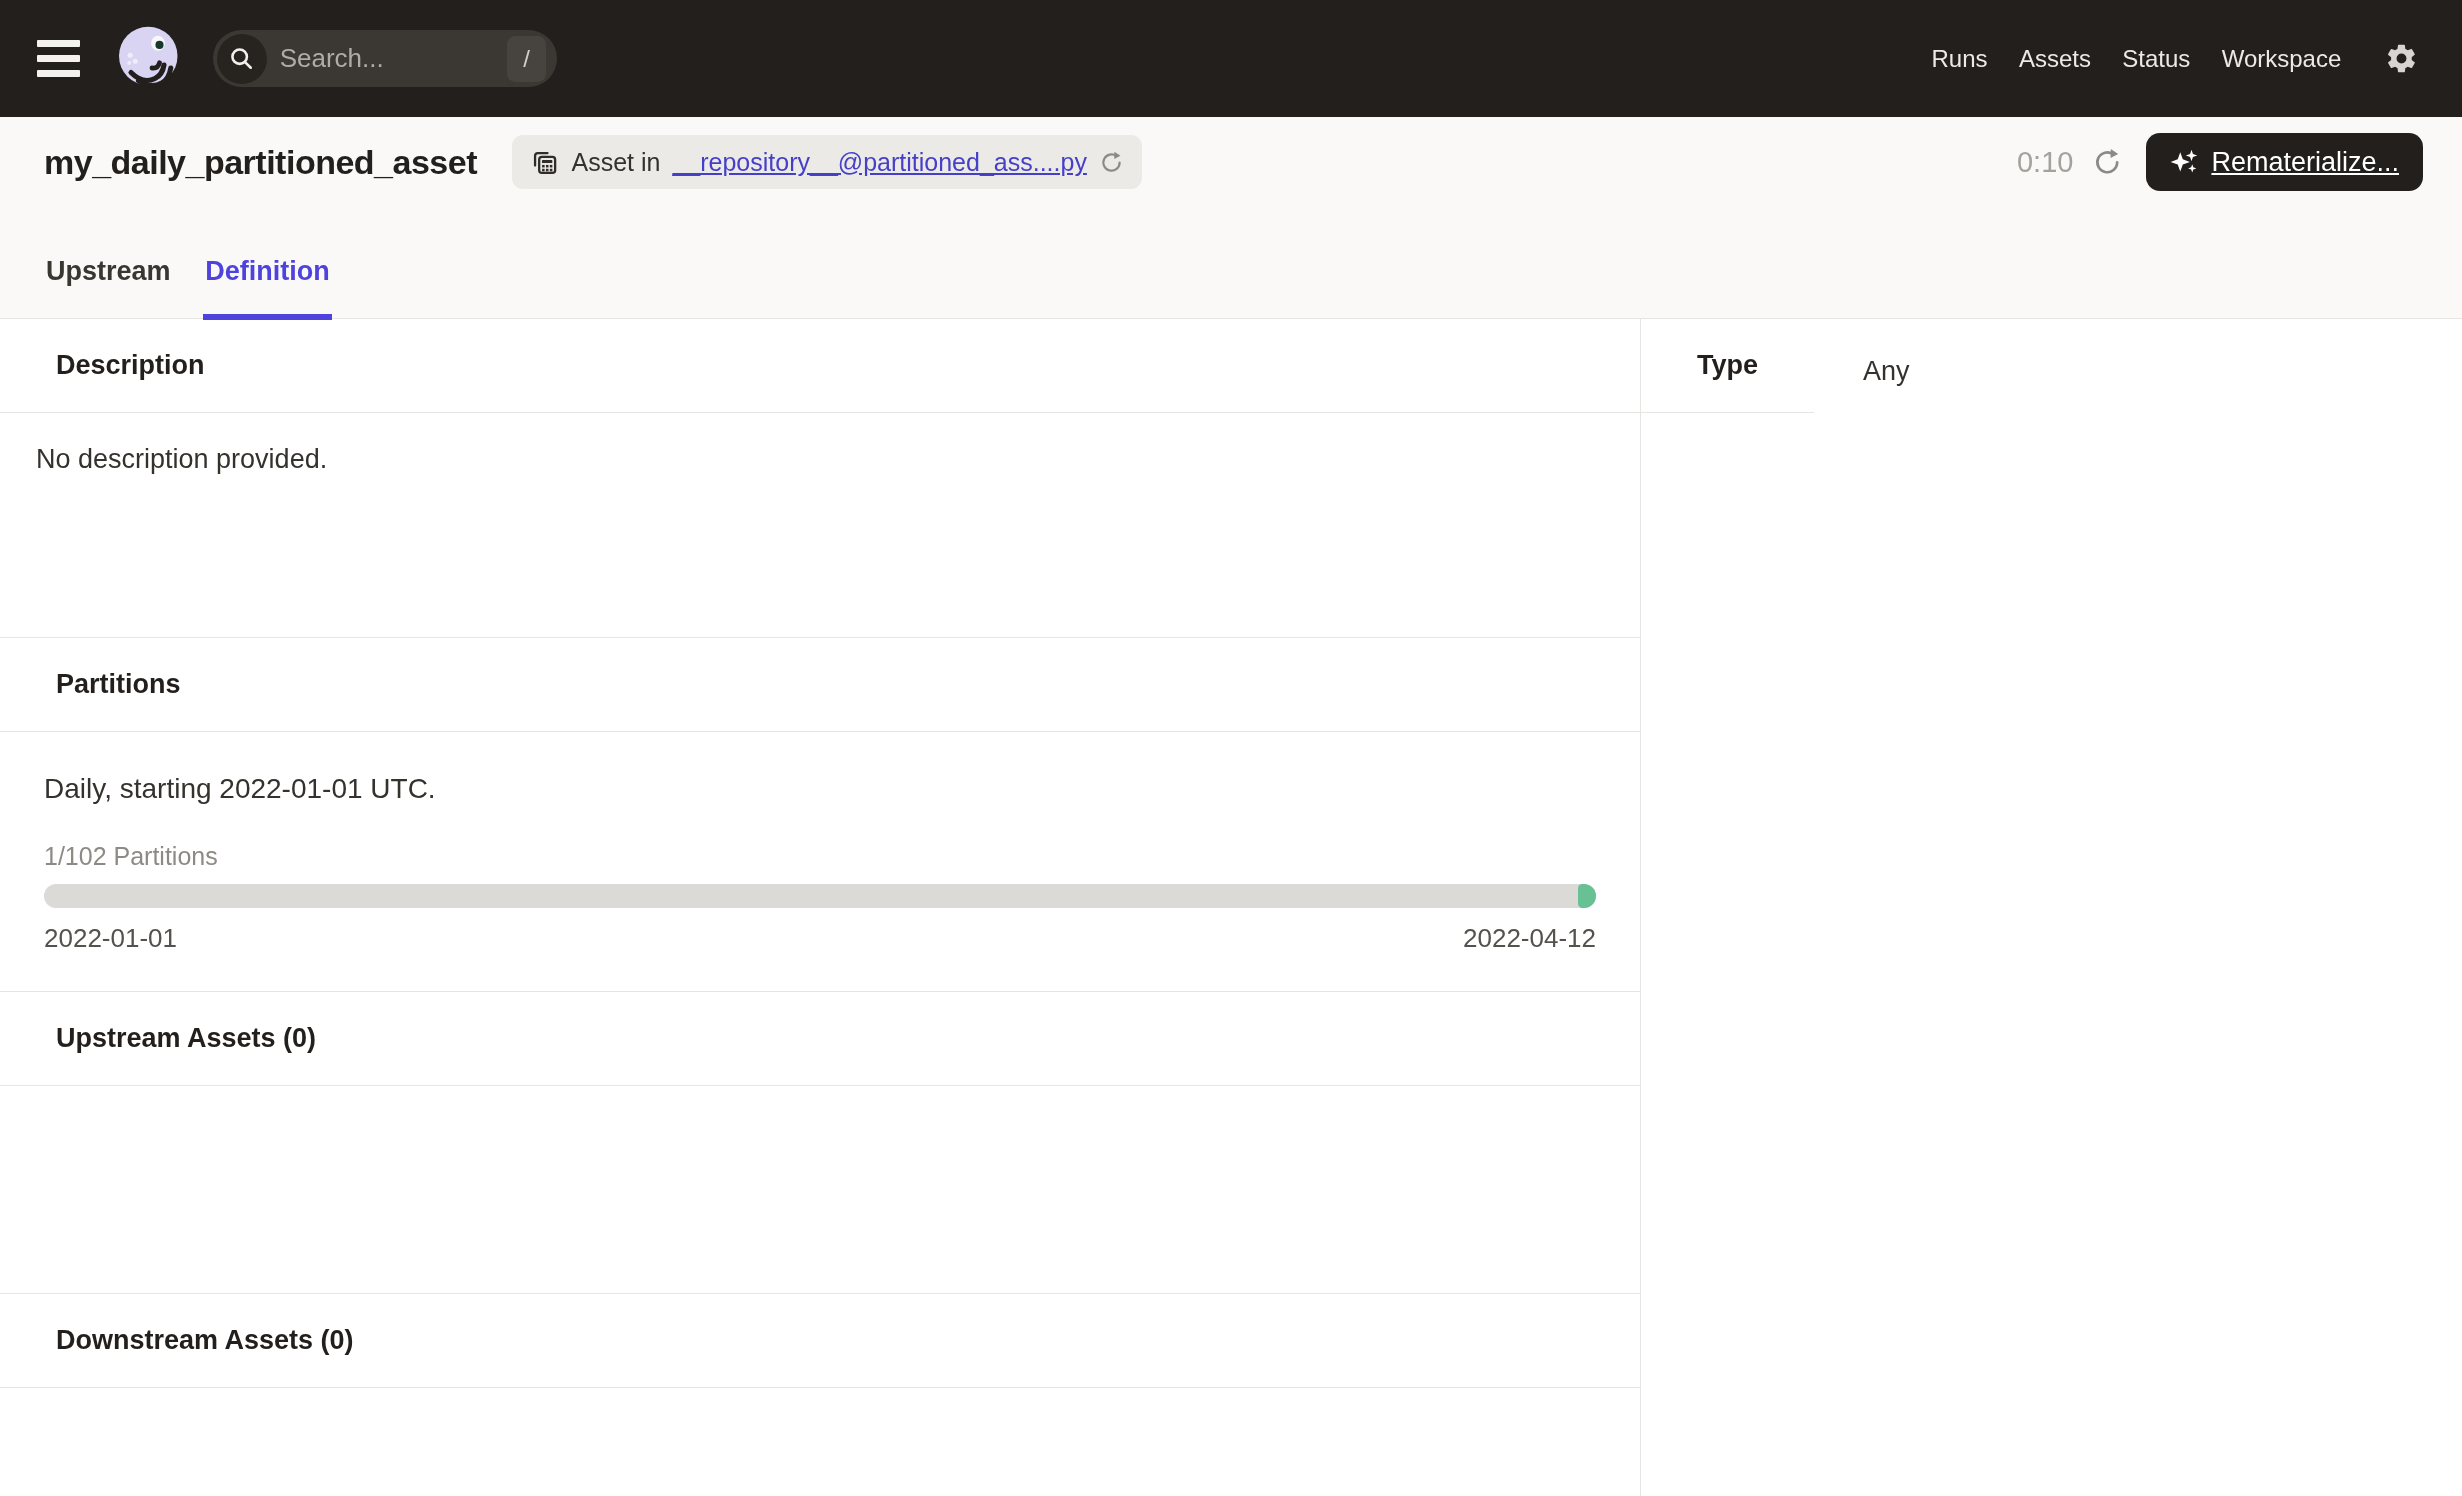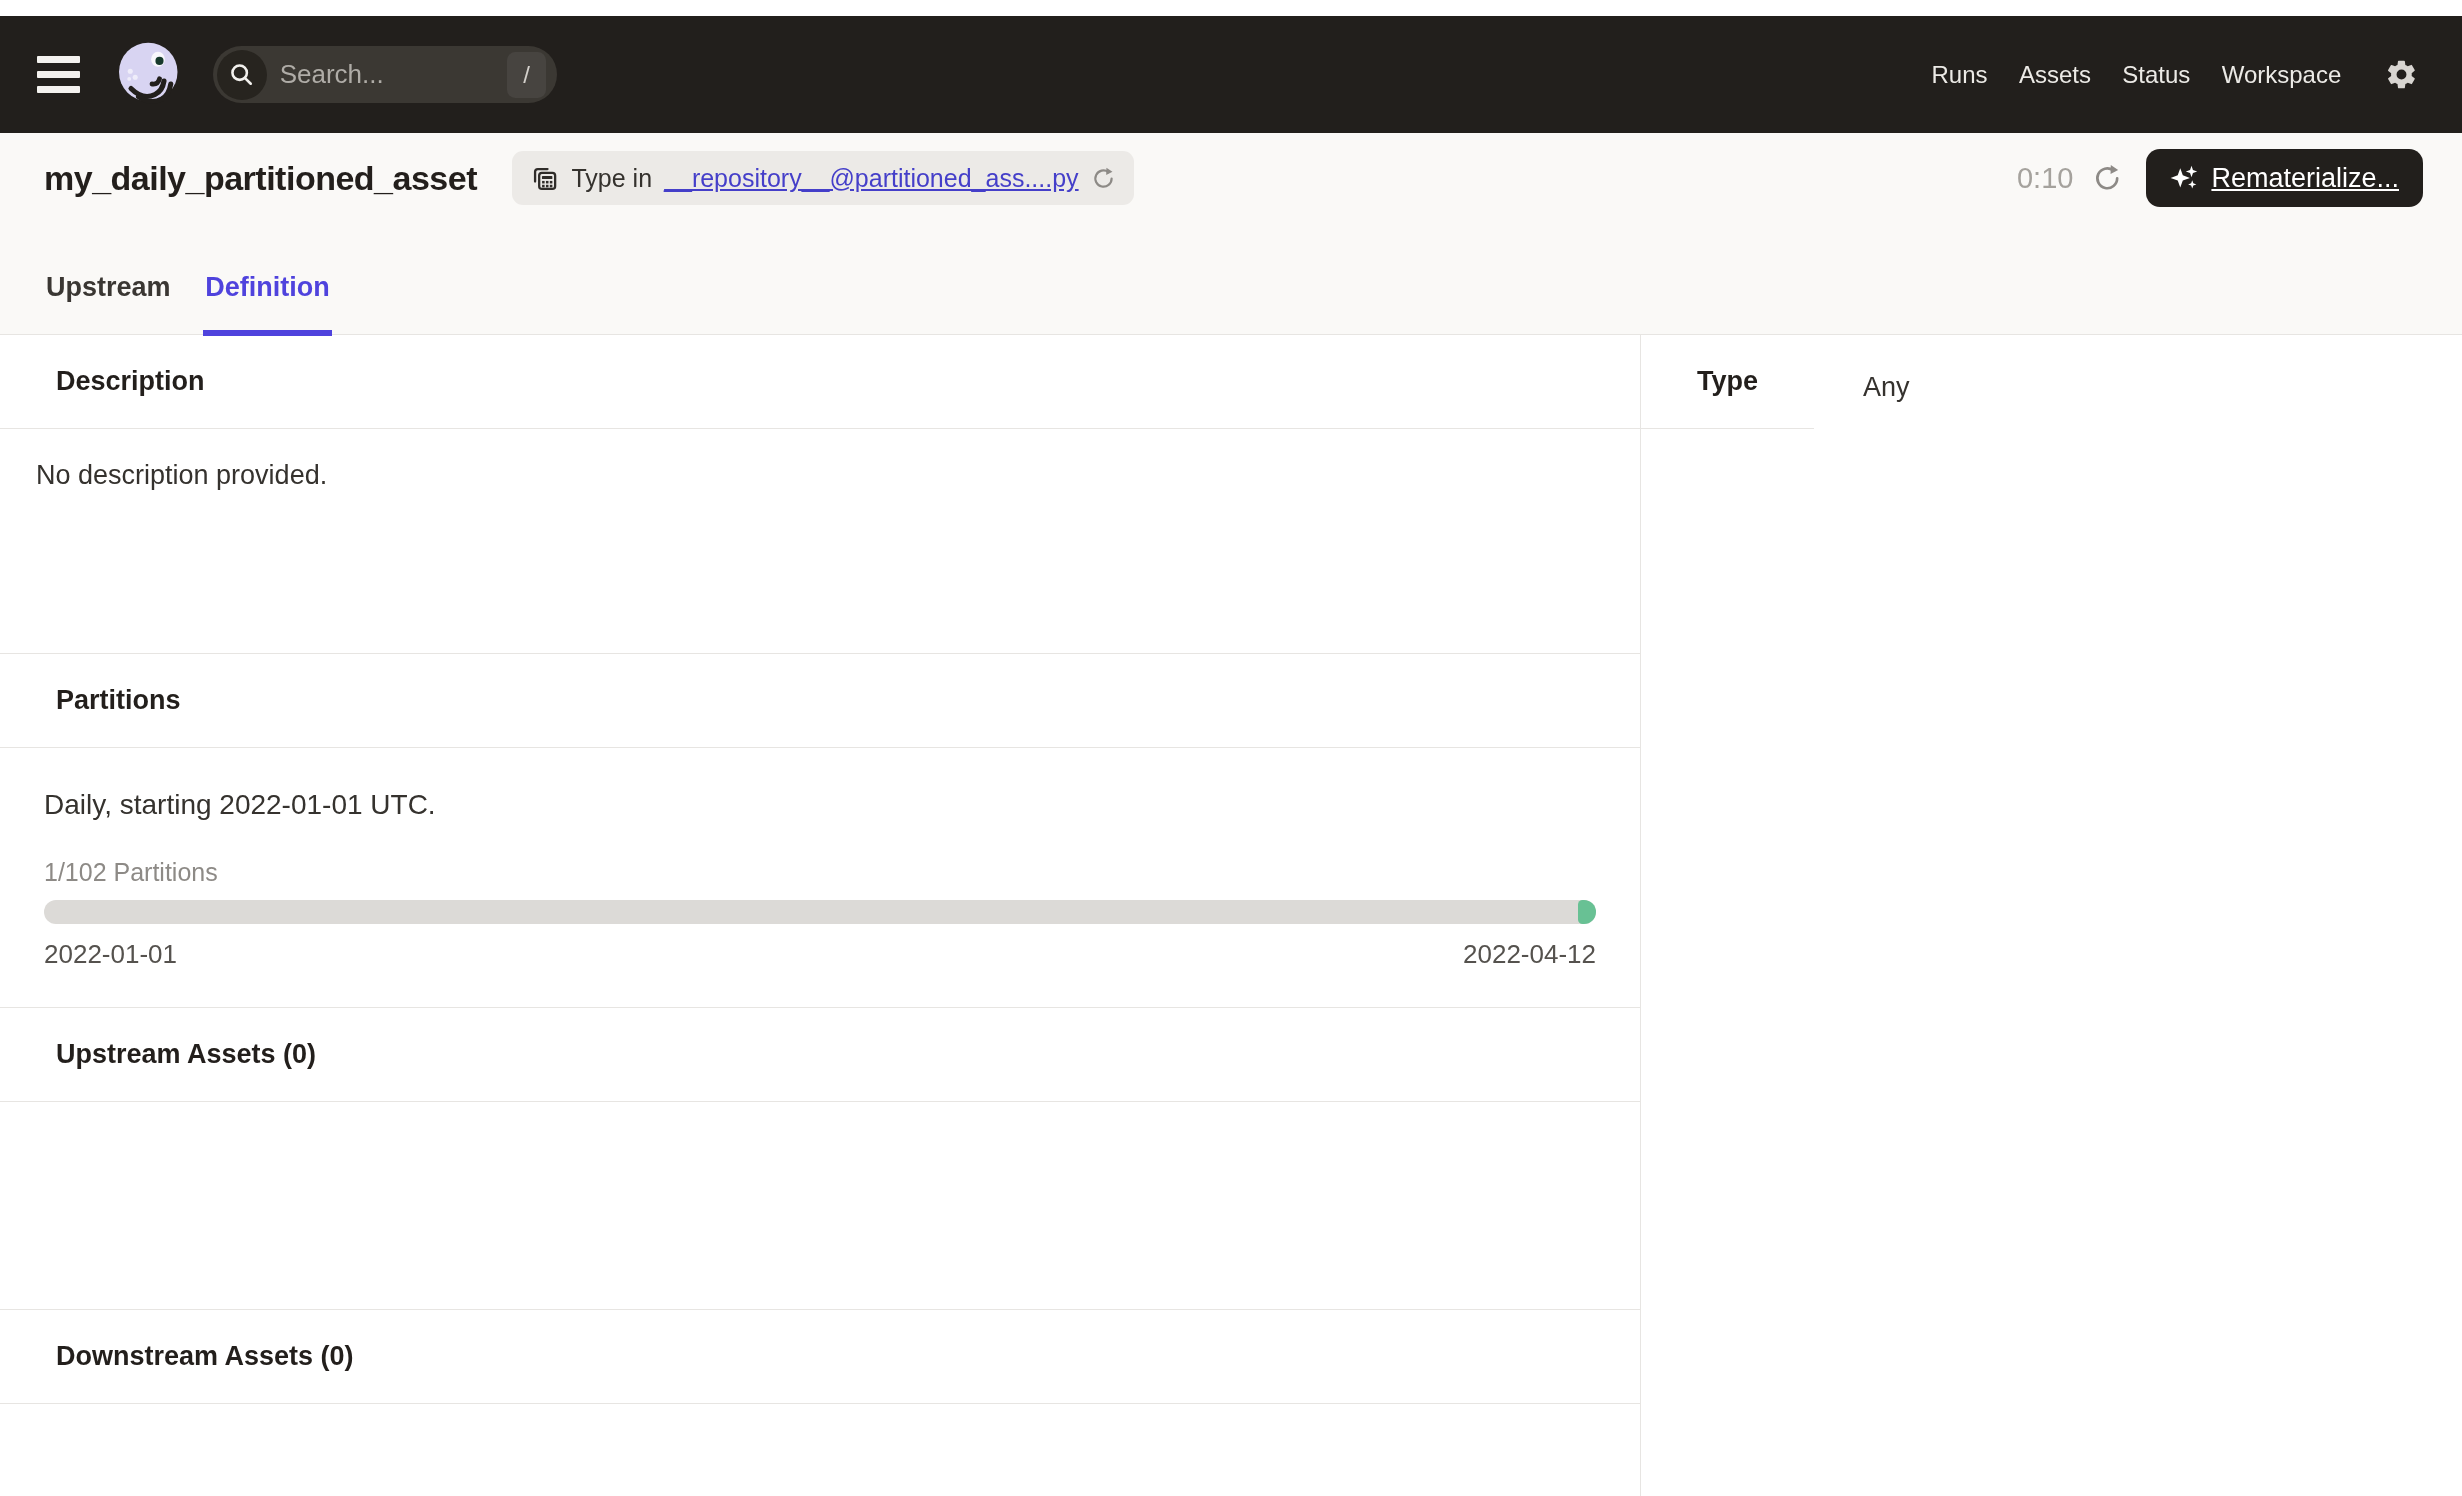"Search..." .topnav { margin-top: 16px -> none }
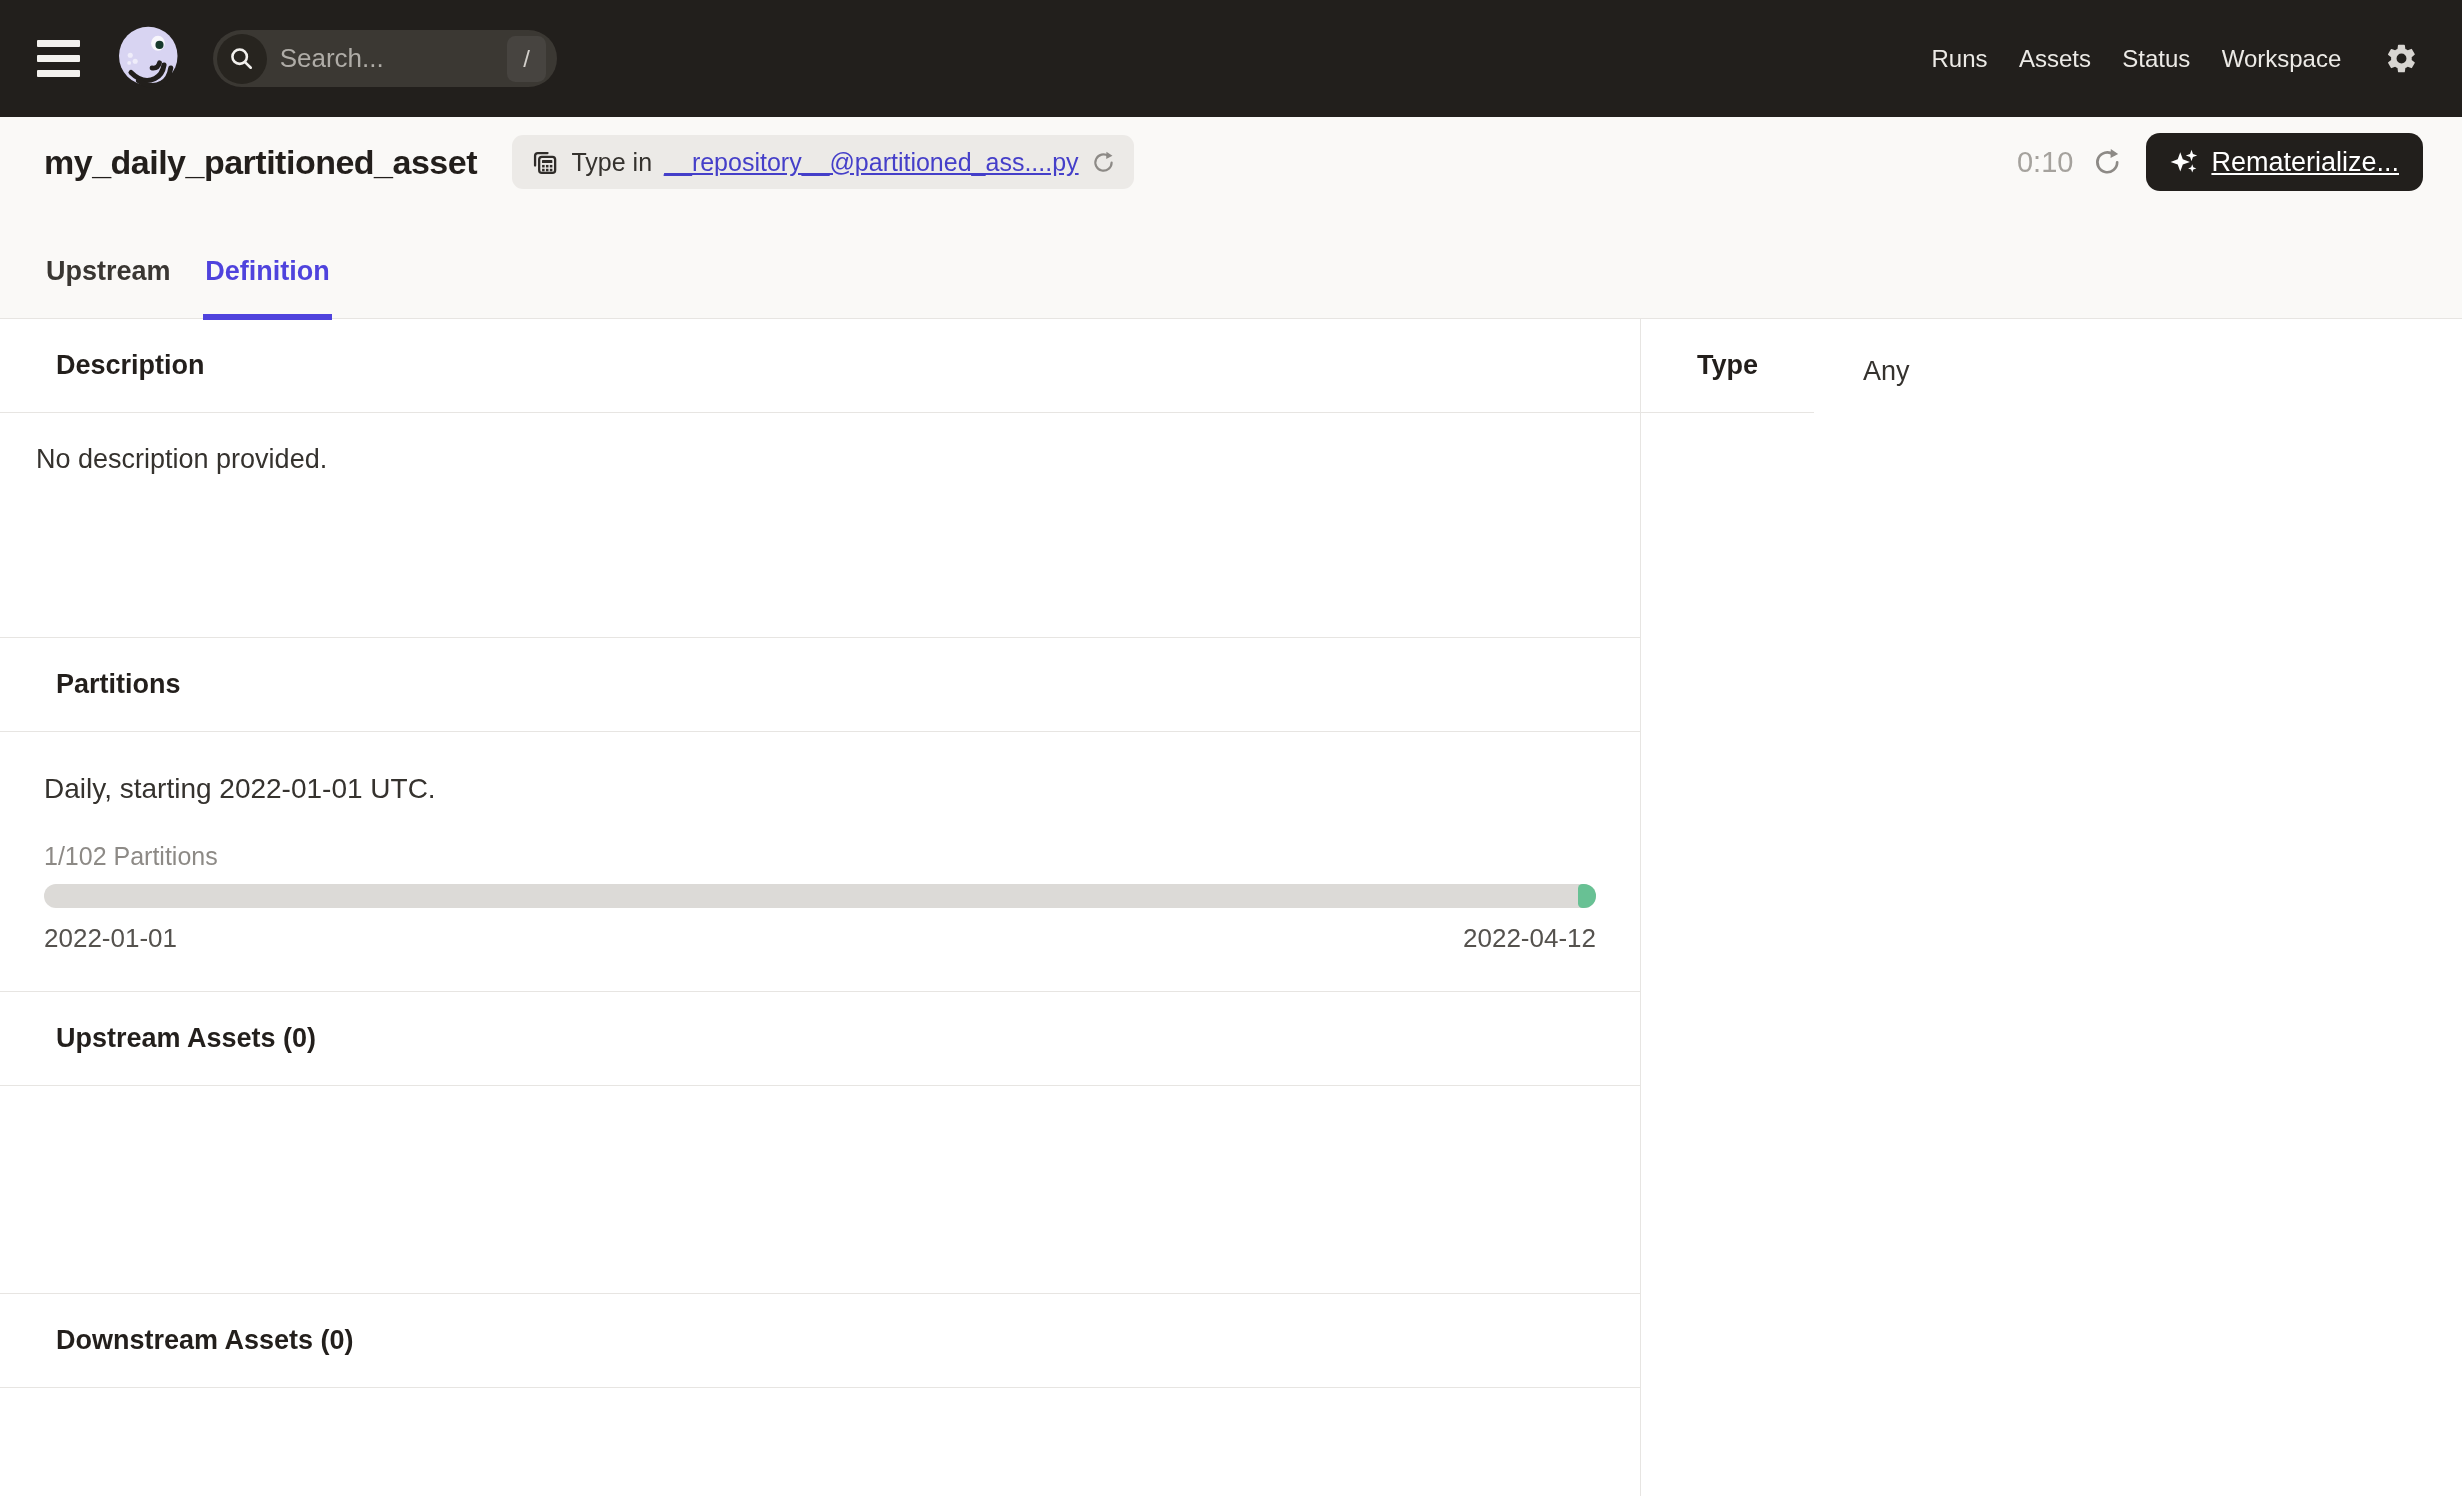"Type in" span.prefix { text: Type -> Asset }
